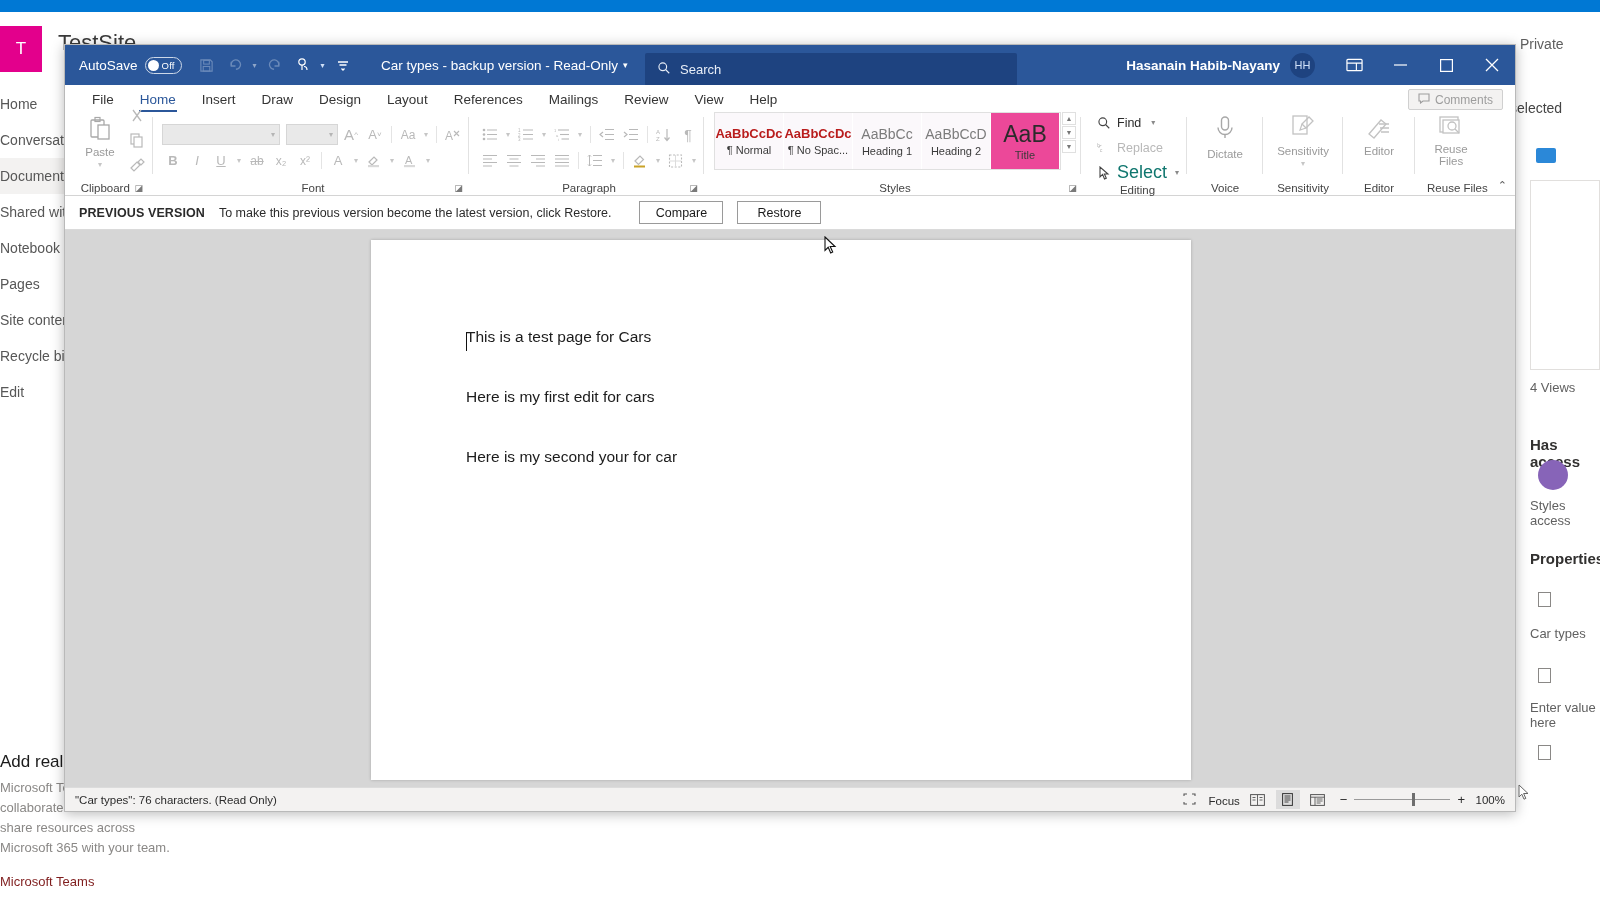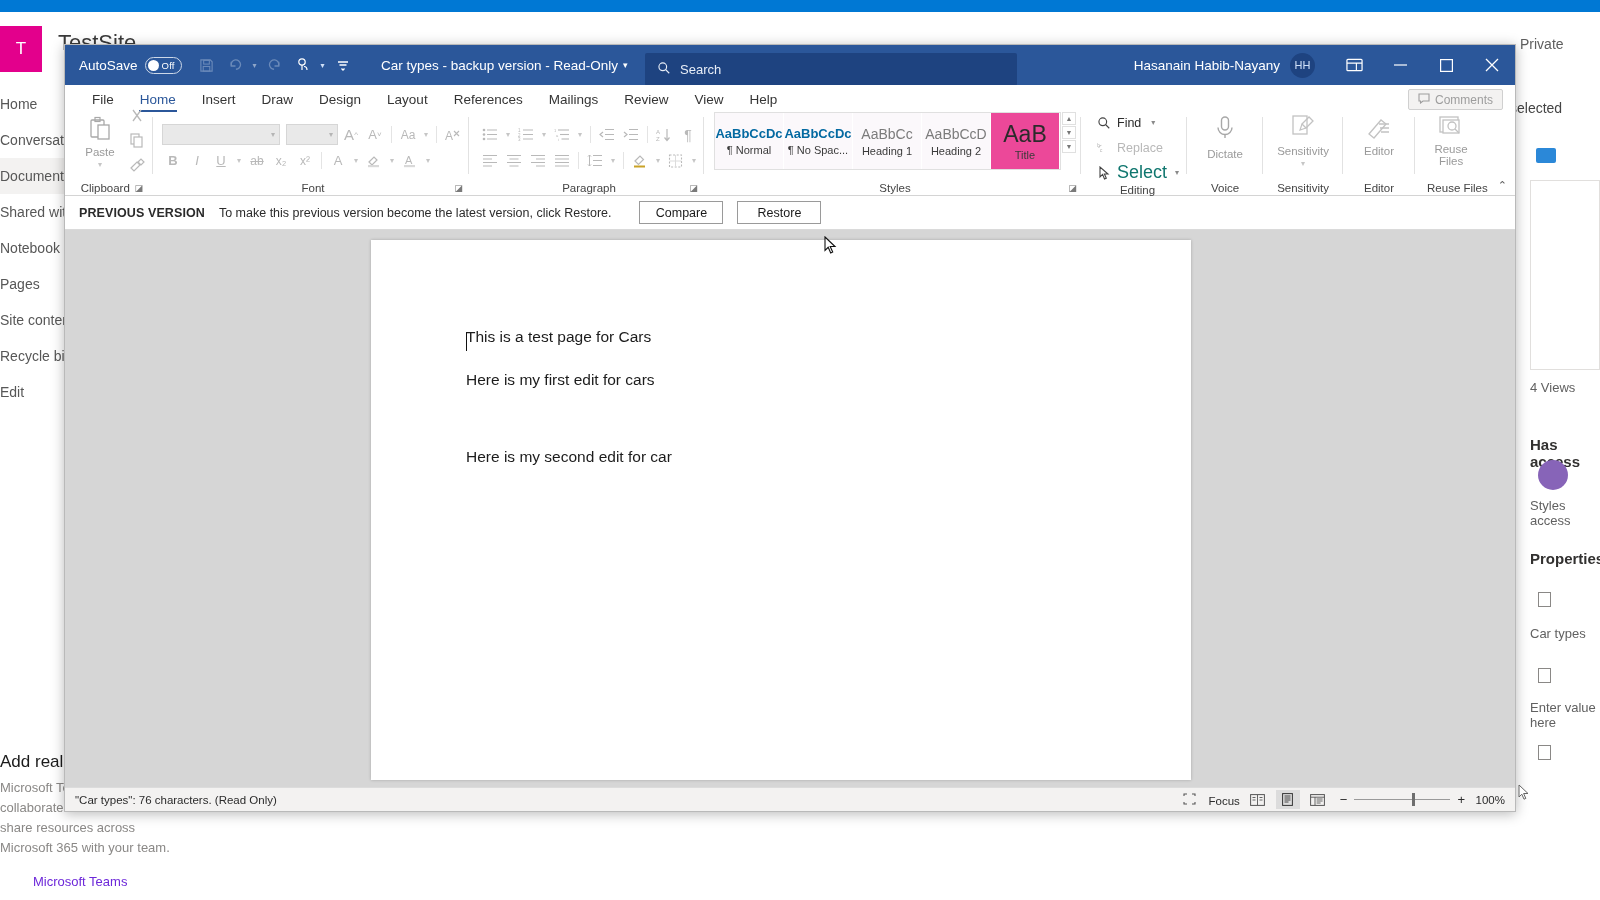"Hasanain Habib-Nayany" #username { font-weight: none -> bold }
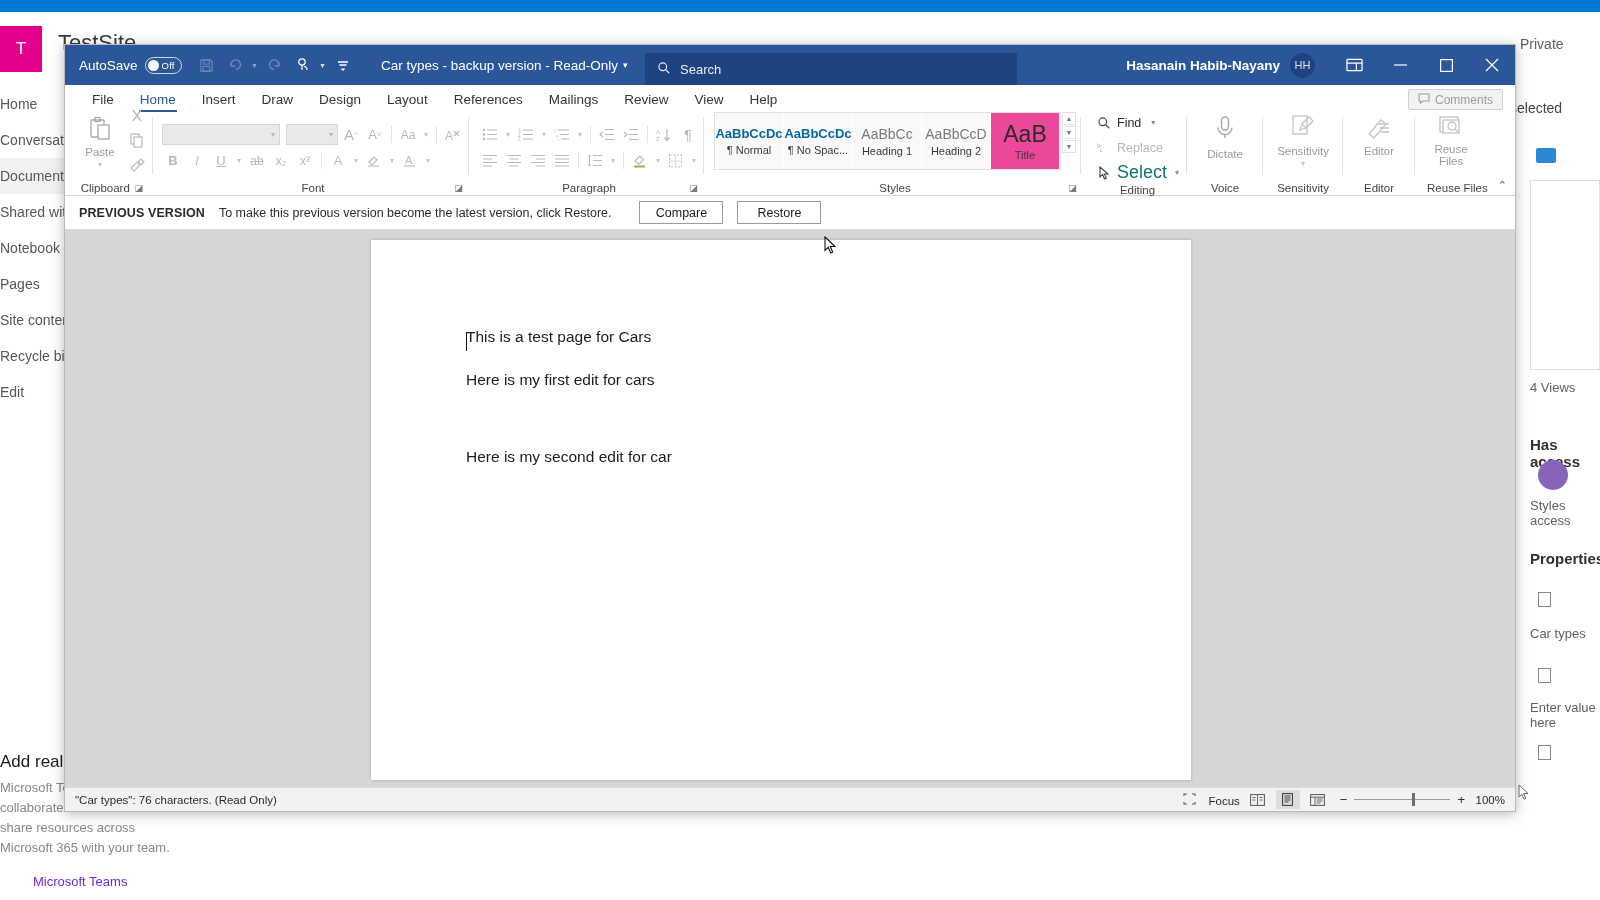"AaBbCcDc" .style-card .prev { color: #0369a1 -> #b91c1c }
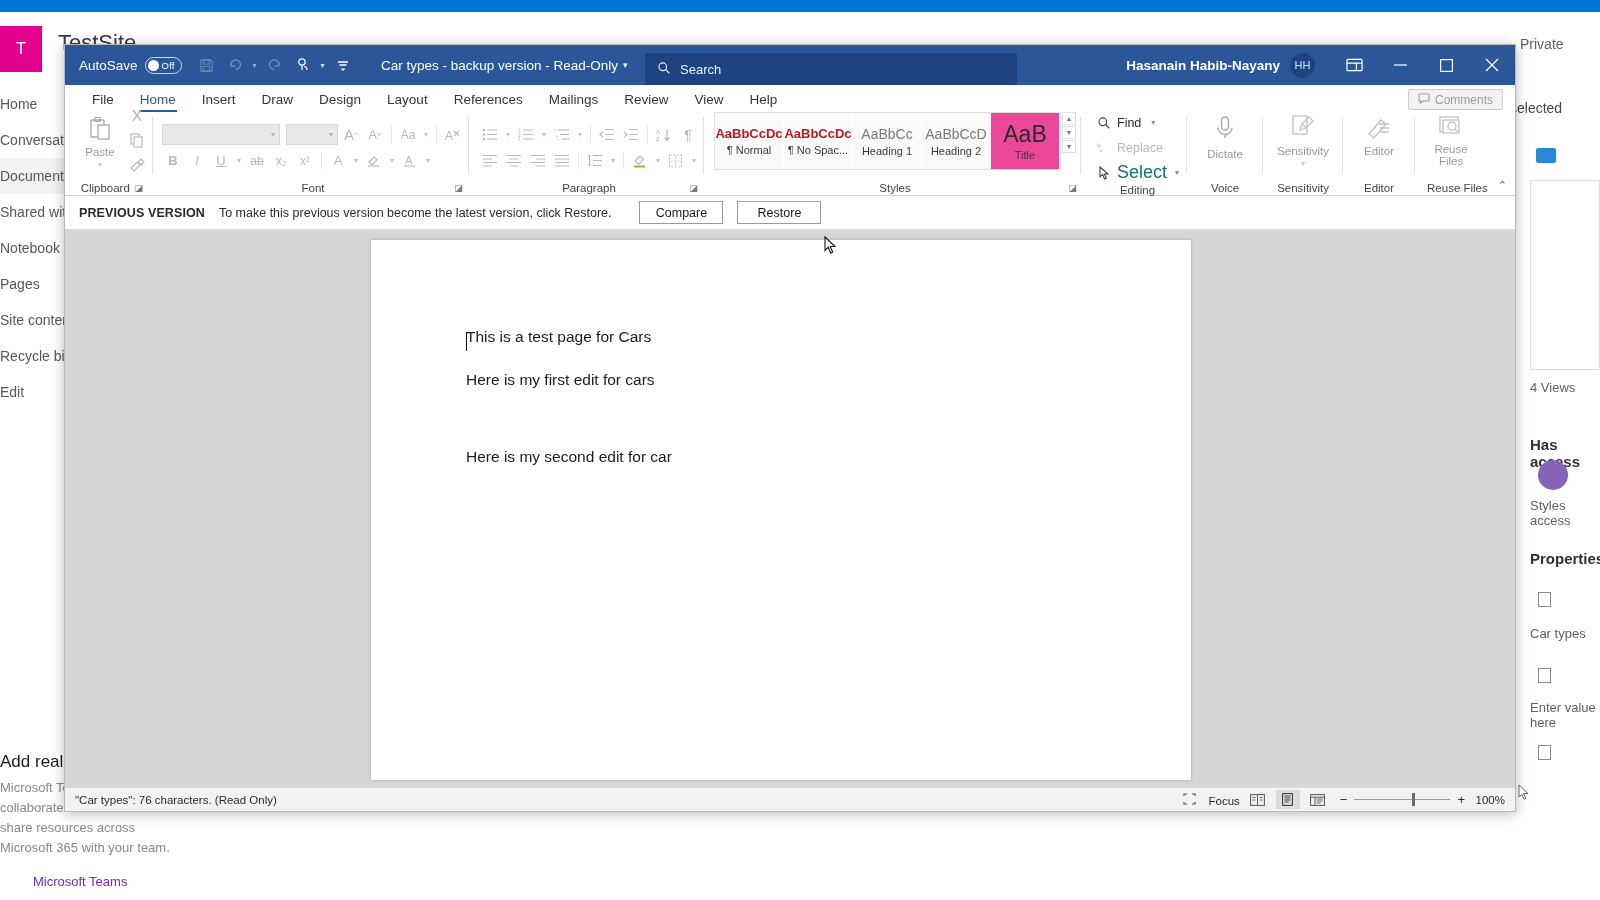"Here is my first edit" div.docline { top: 131px -> 148px }
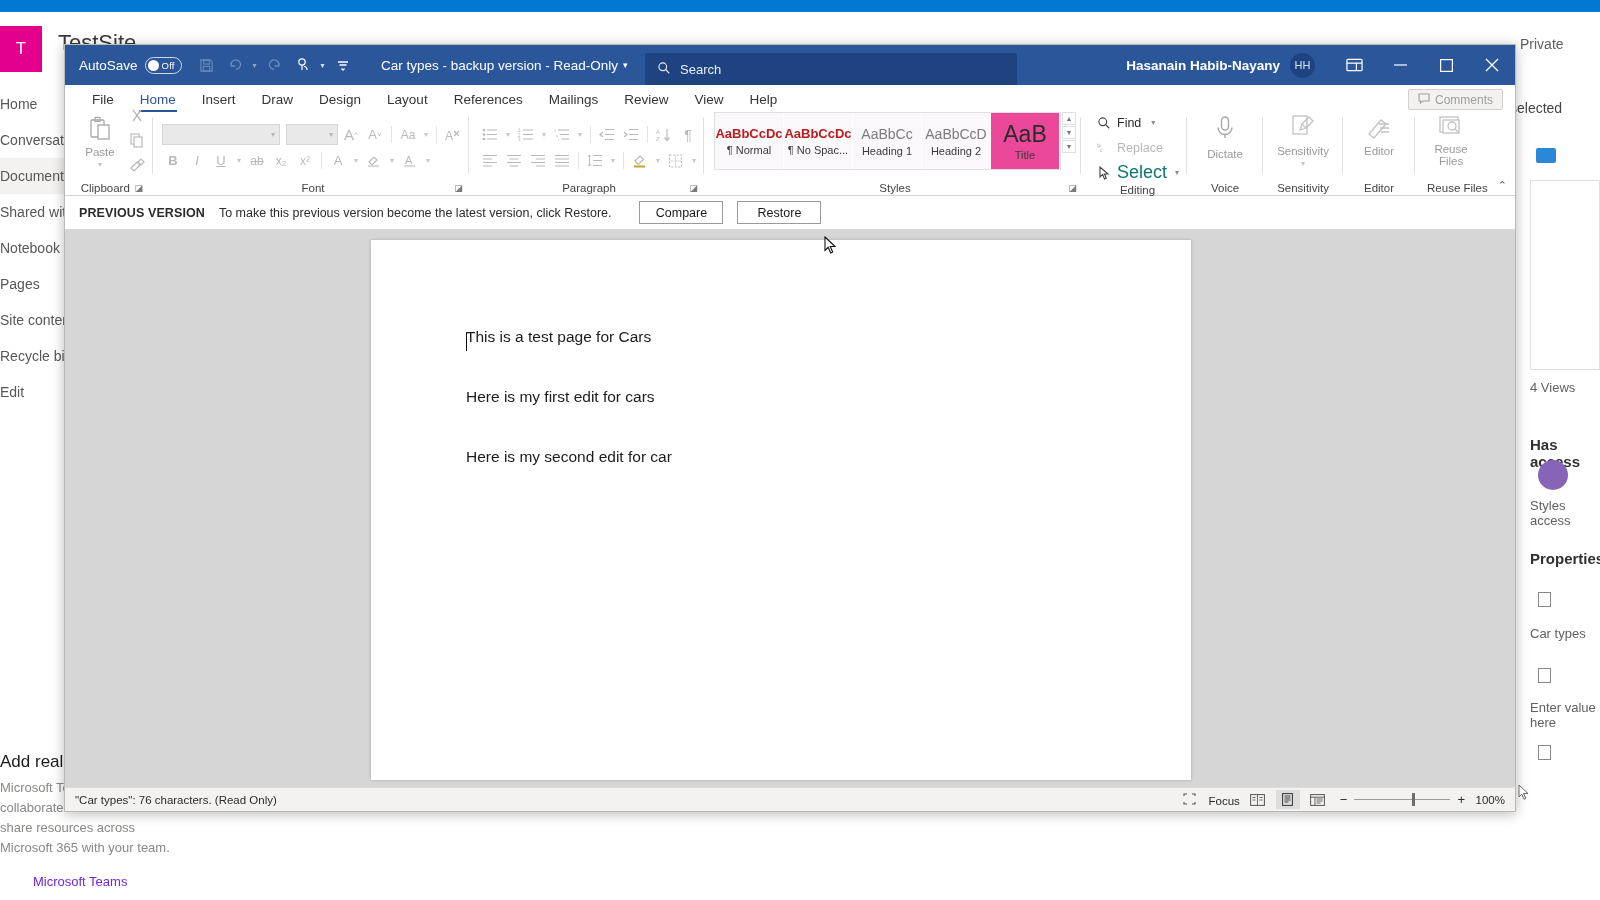"Here is my second edit" div.docline { text: edit -> your }
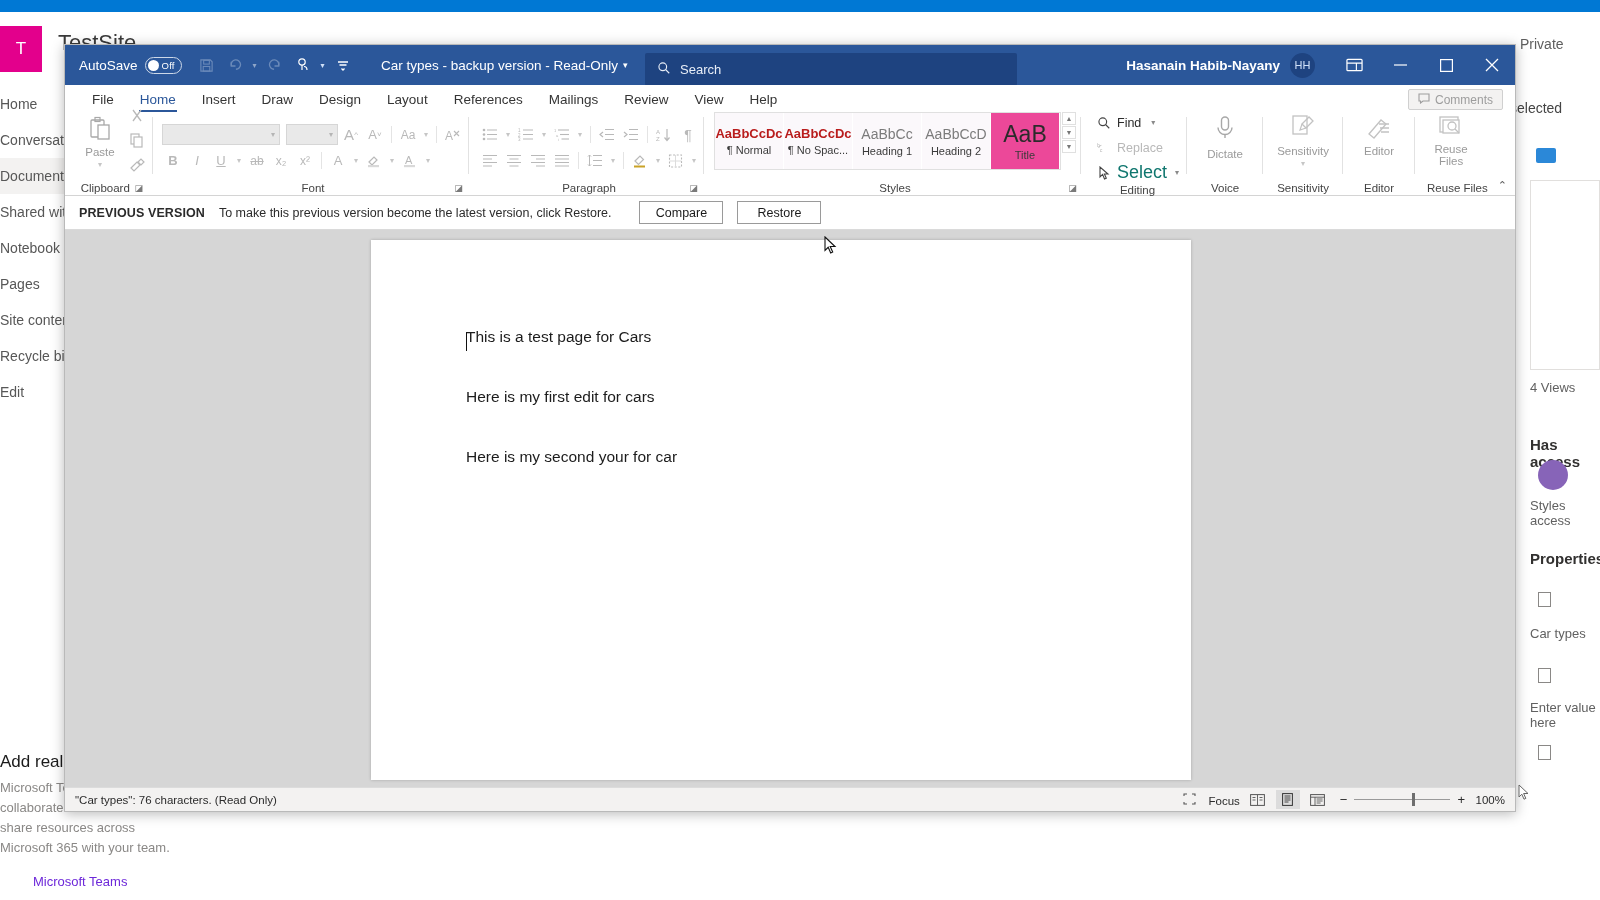"Microsoft Teams" #bg-bottom .last { color: #6d28d9 -> #7f1d1d; padding-left: 33px -> none }
